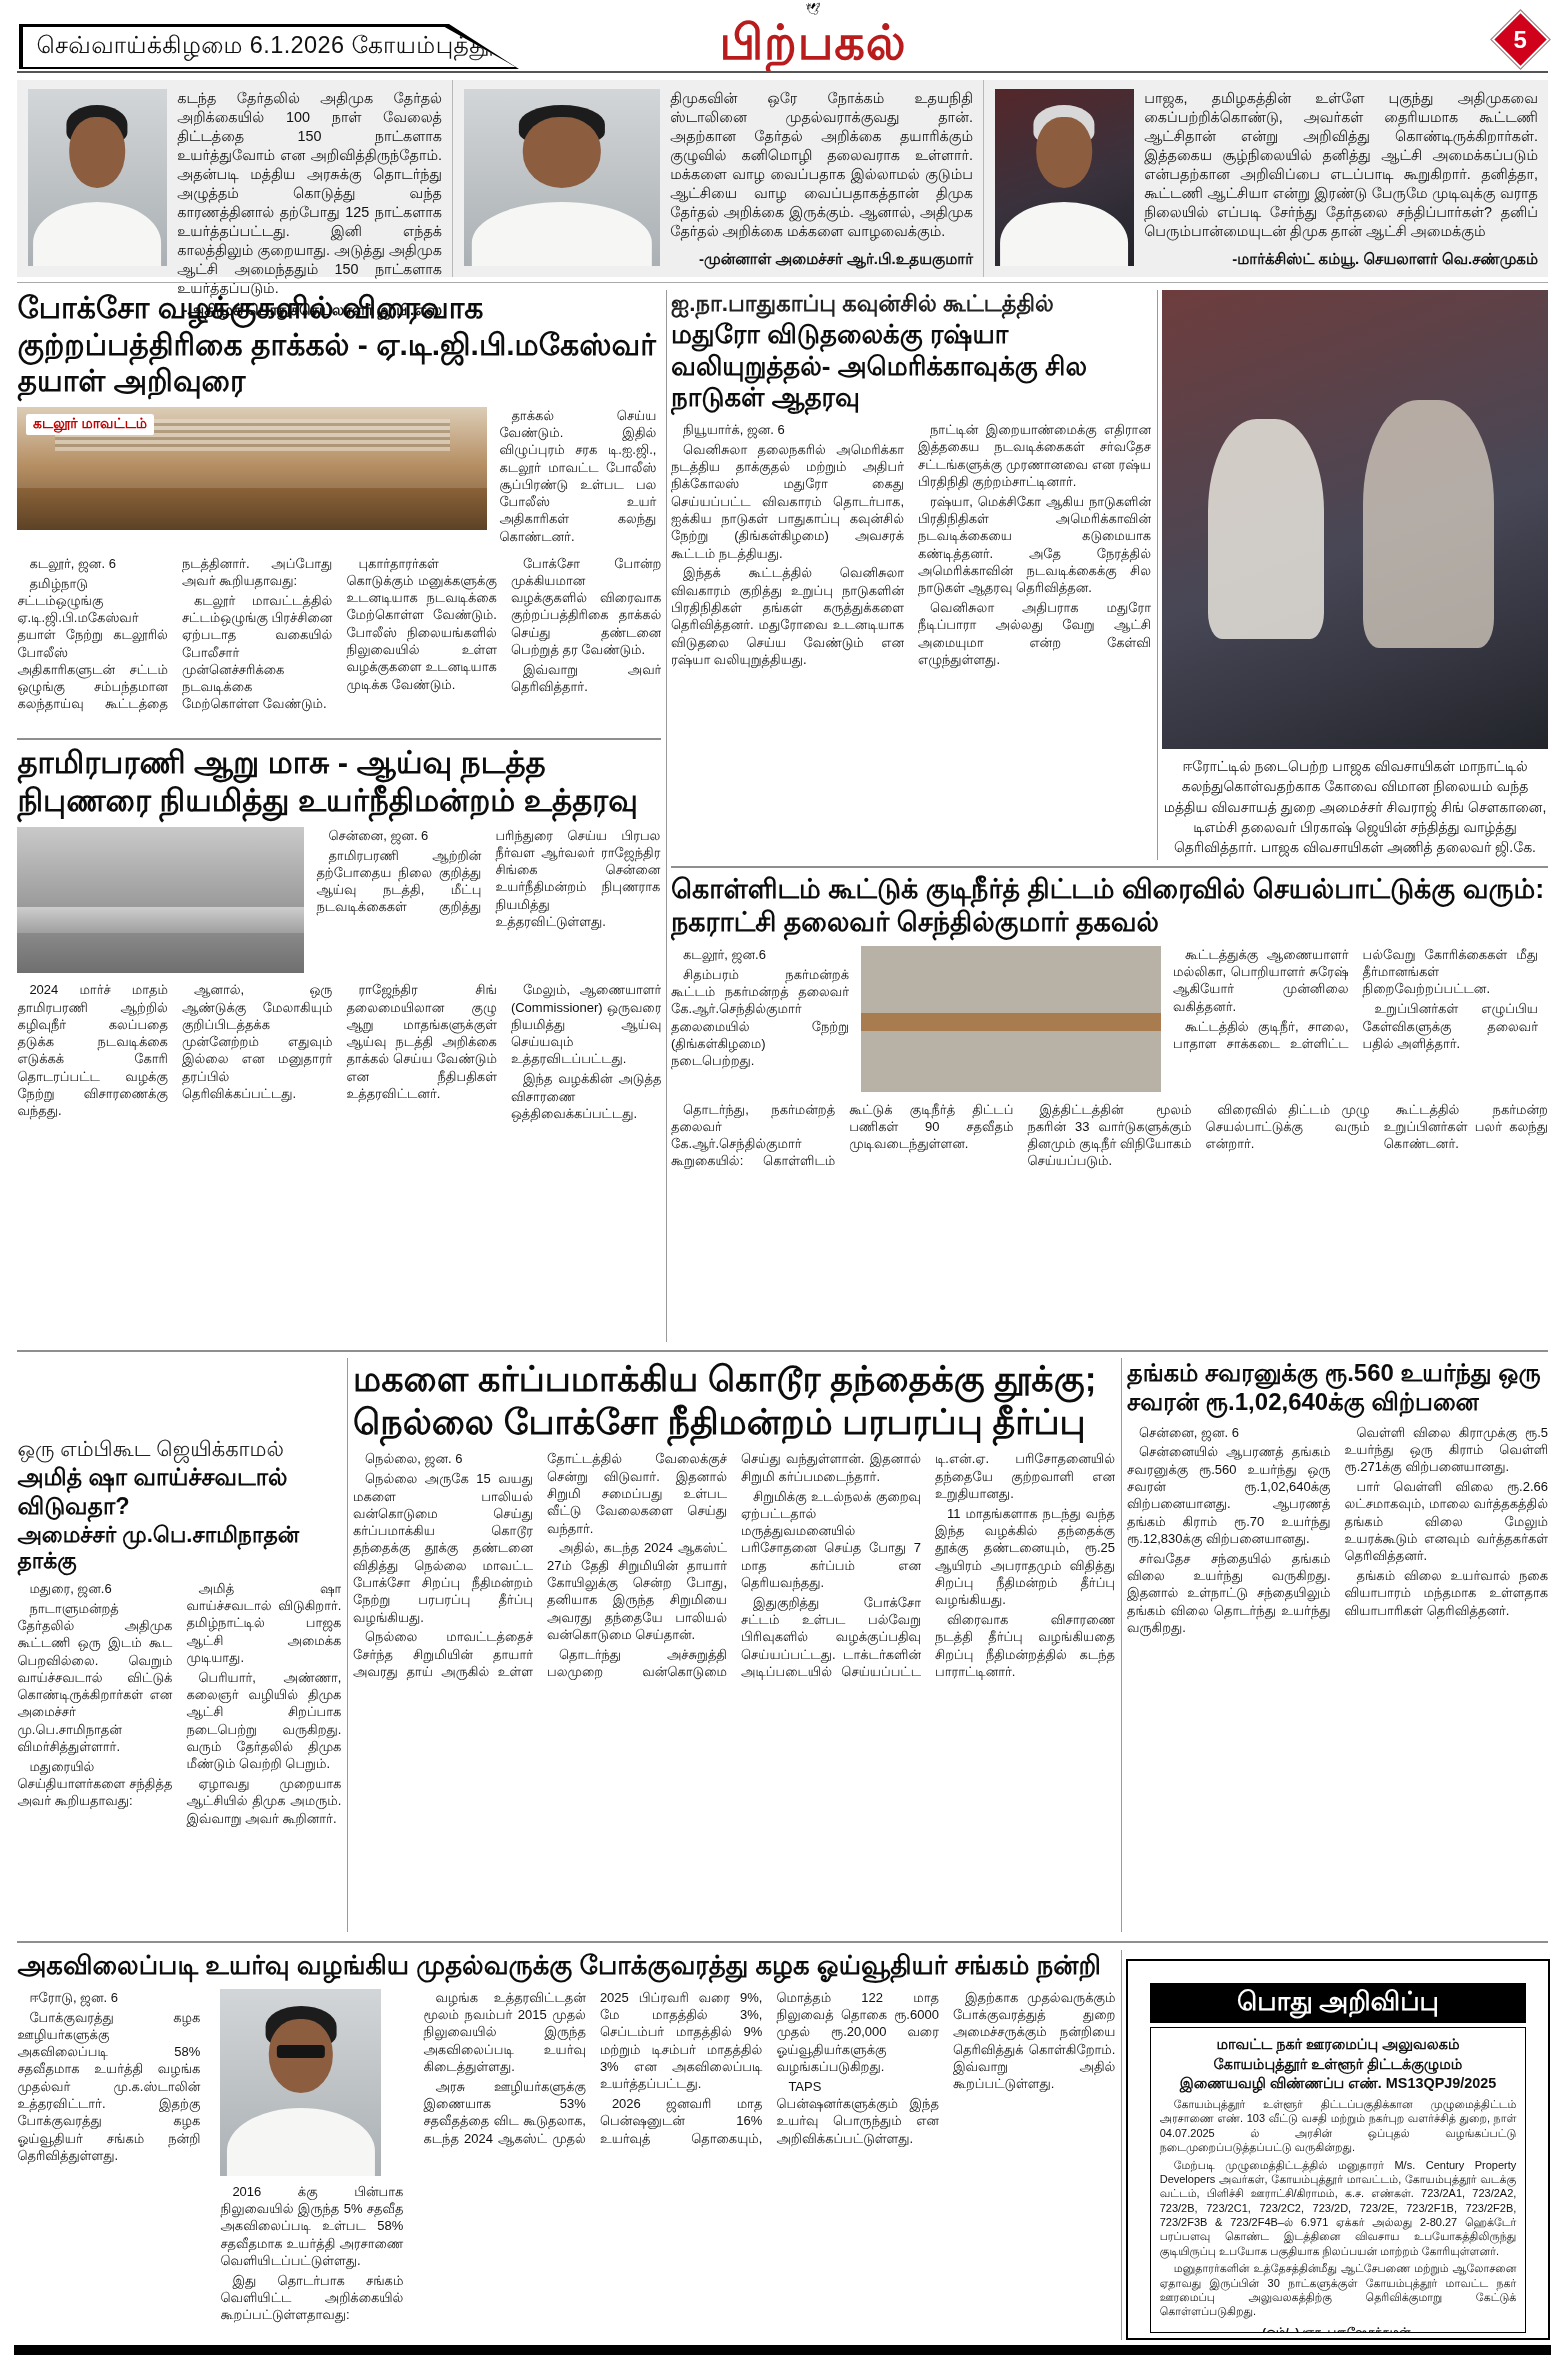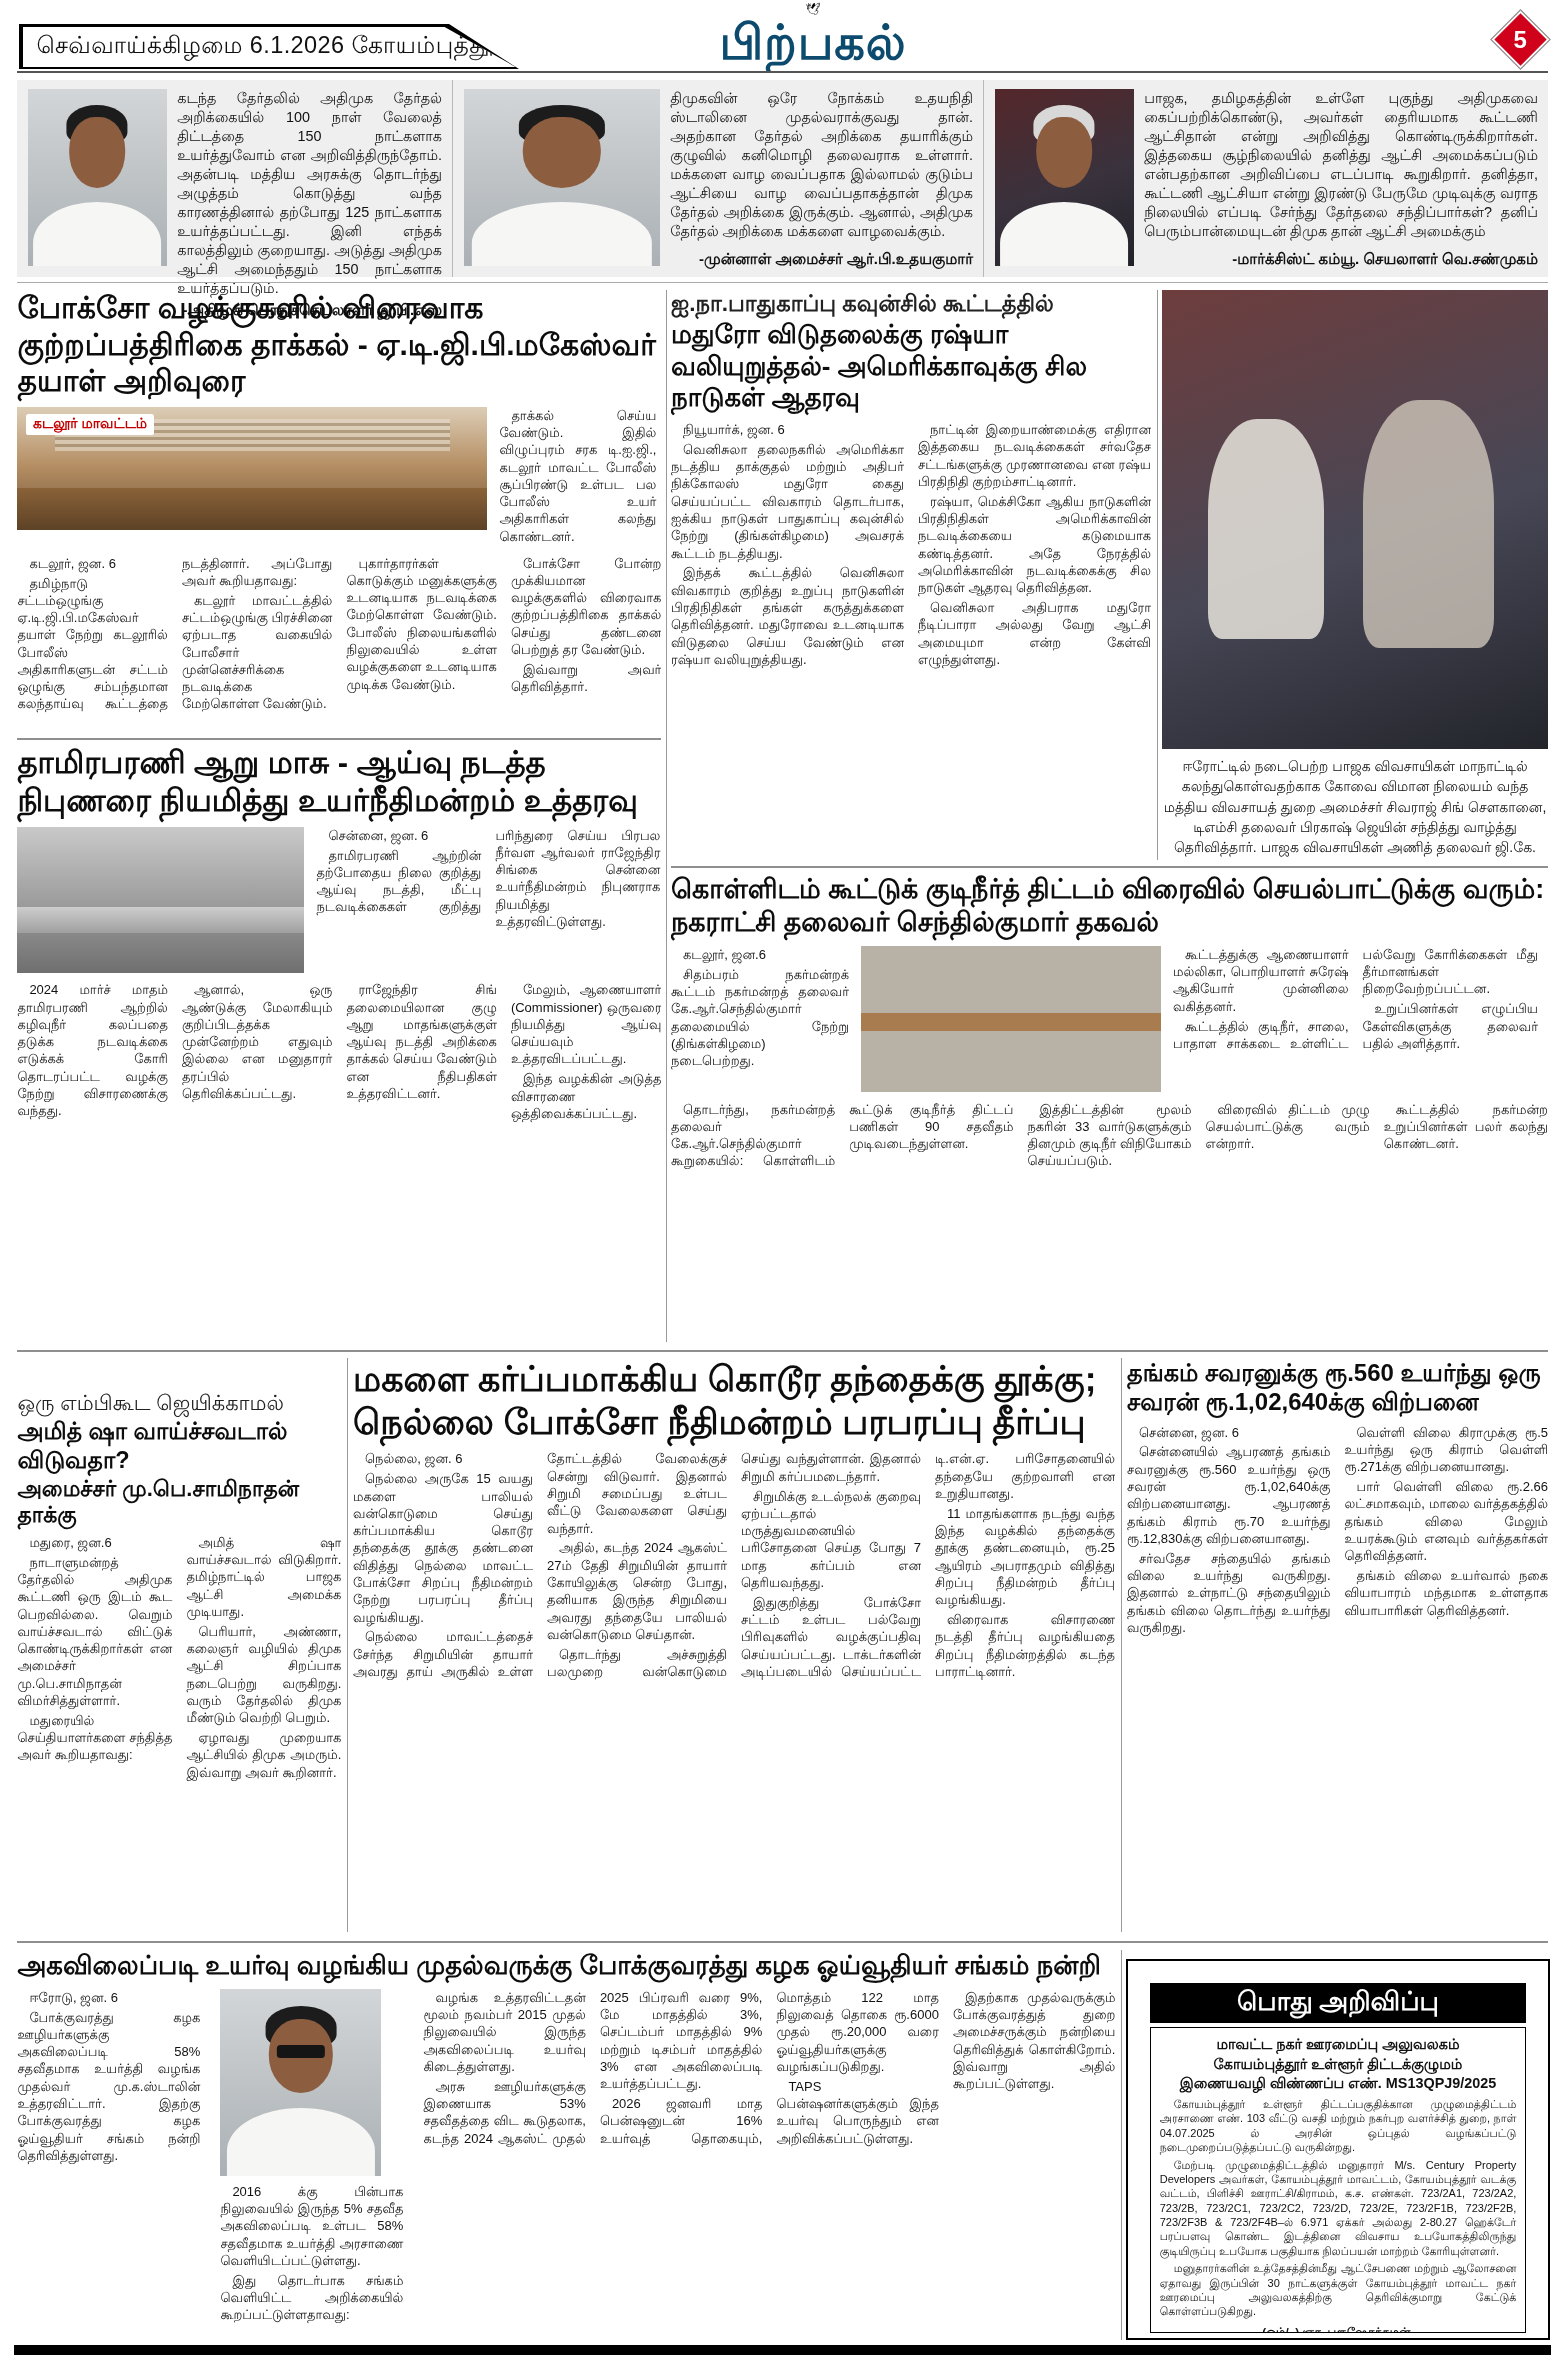"பிற்பகல்" .masthead .word { color: #0c4a6e -> #b91c1c }
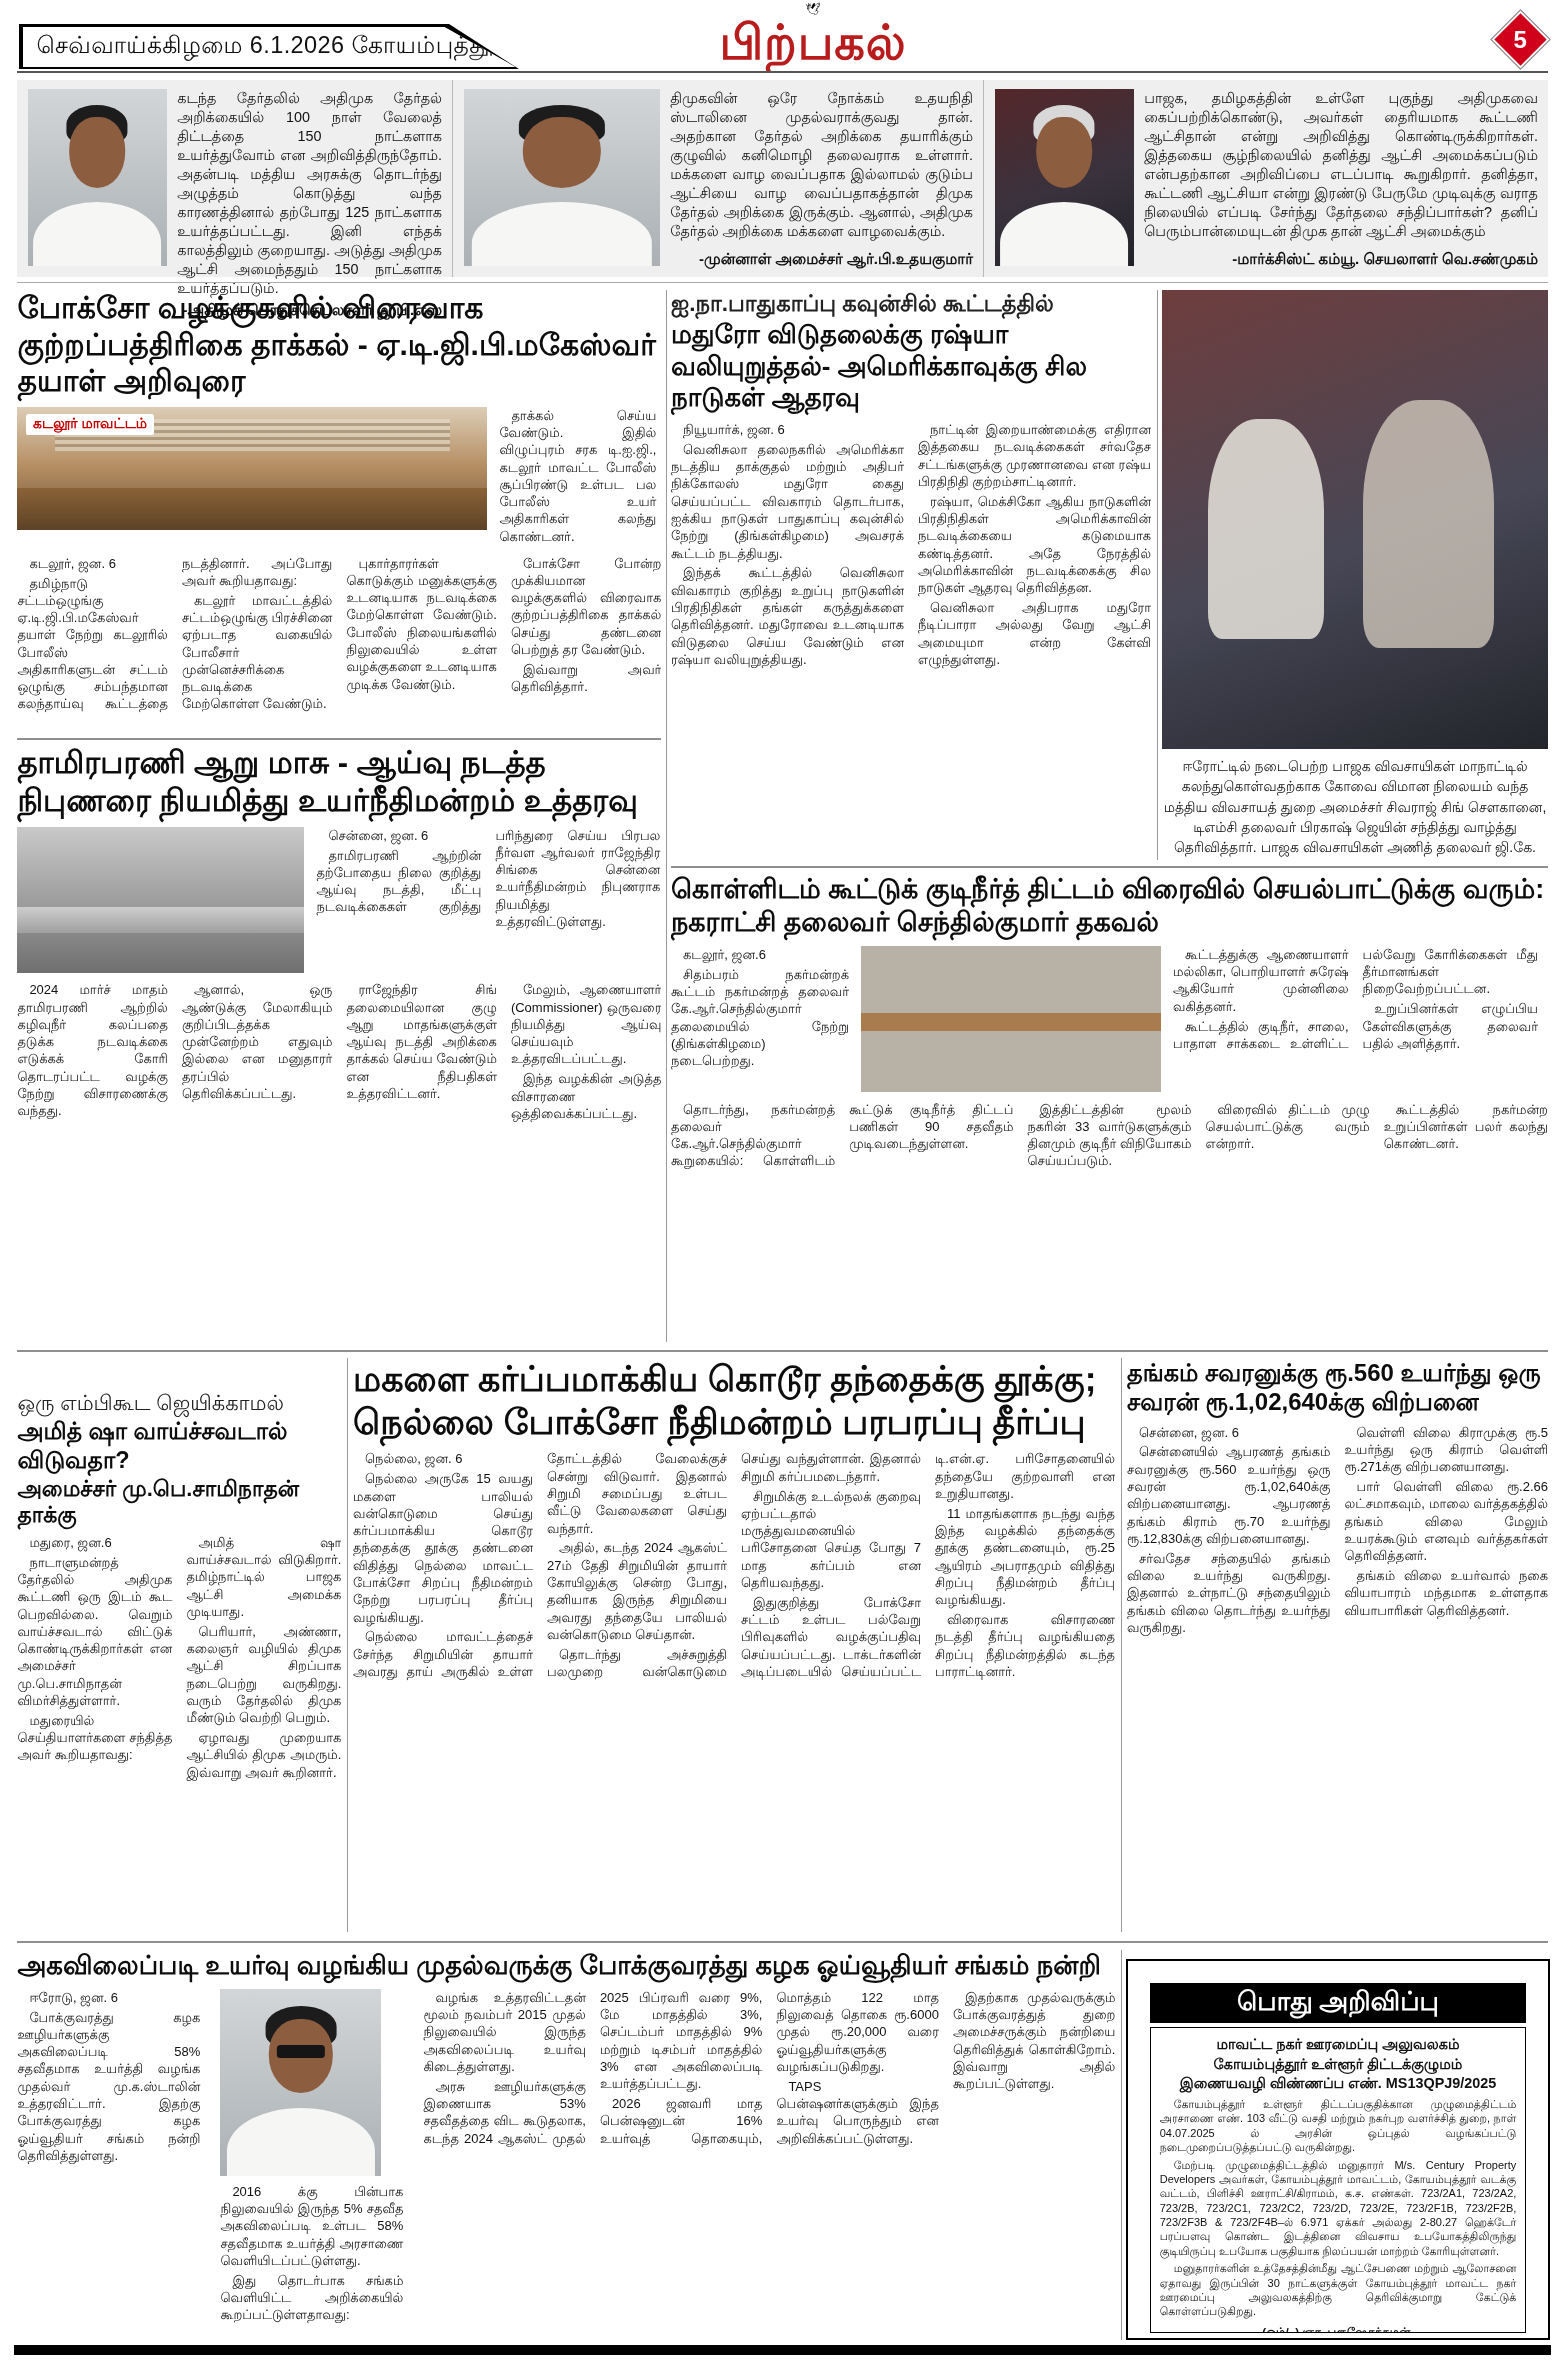"ஒரு எம்பிகூட ஜெயிக்காமல்" div.story { top: 1390px -> 1436px }
